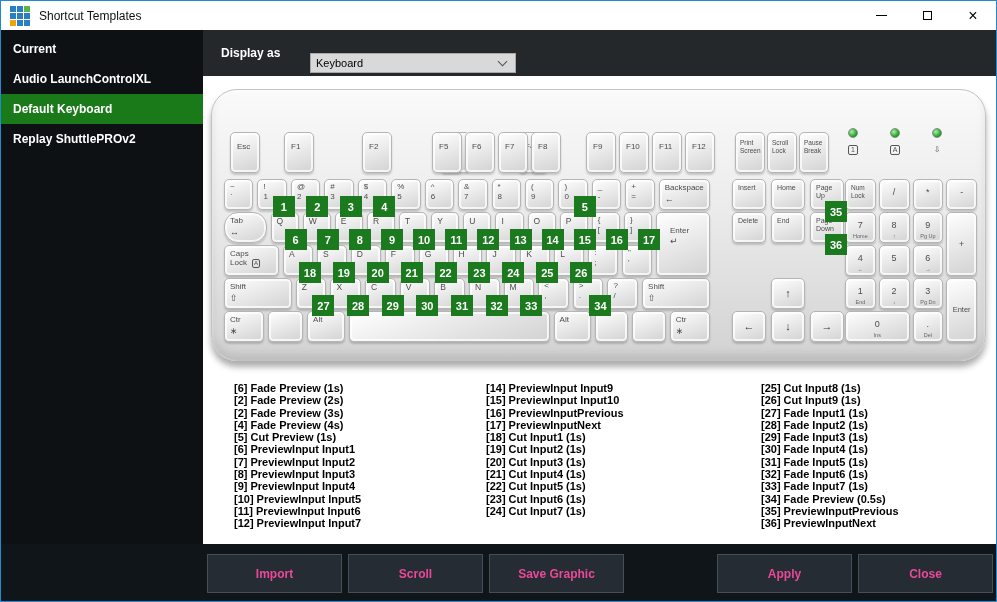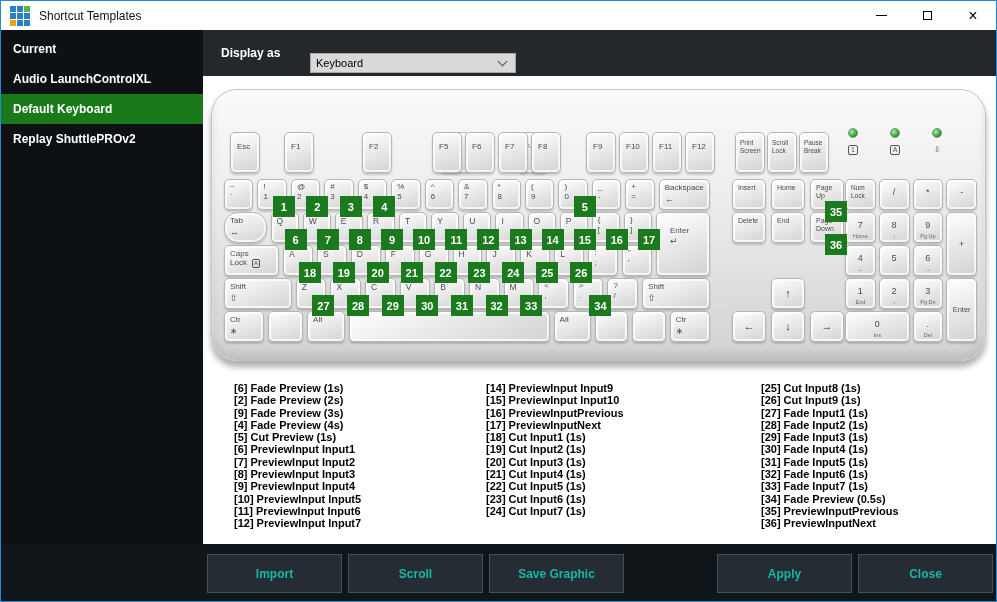"[9] Fade Preview (3s)" div.sc-item { text: 9 -> 2 }
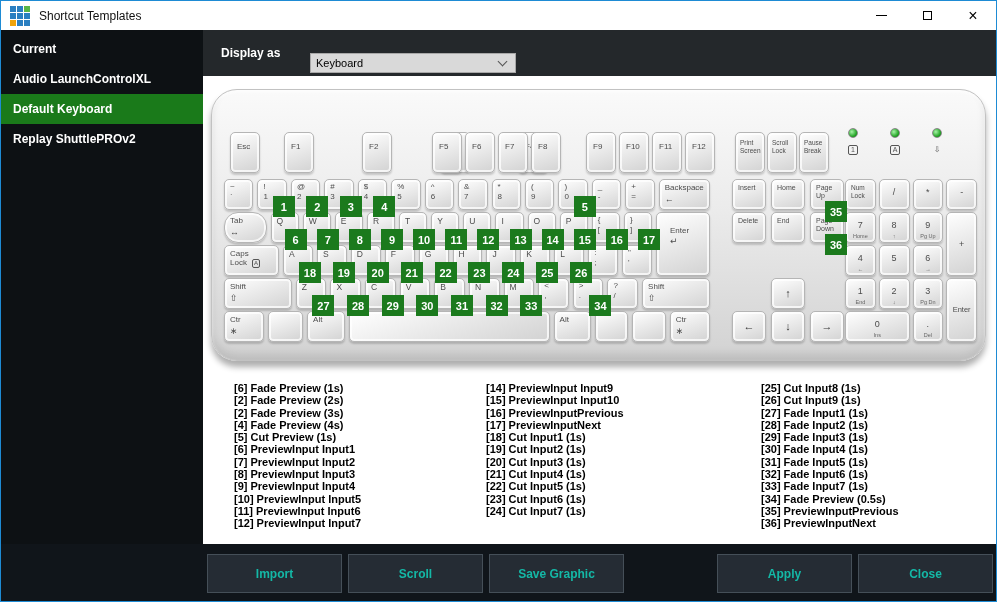"Import" .fbtn { color: #14b8a6 -> #ec4899 }
